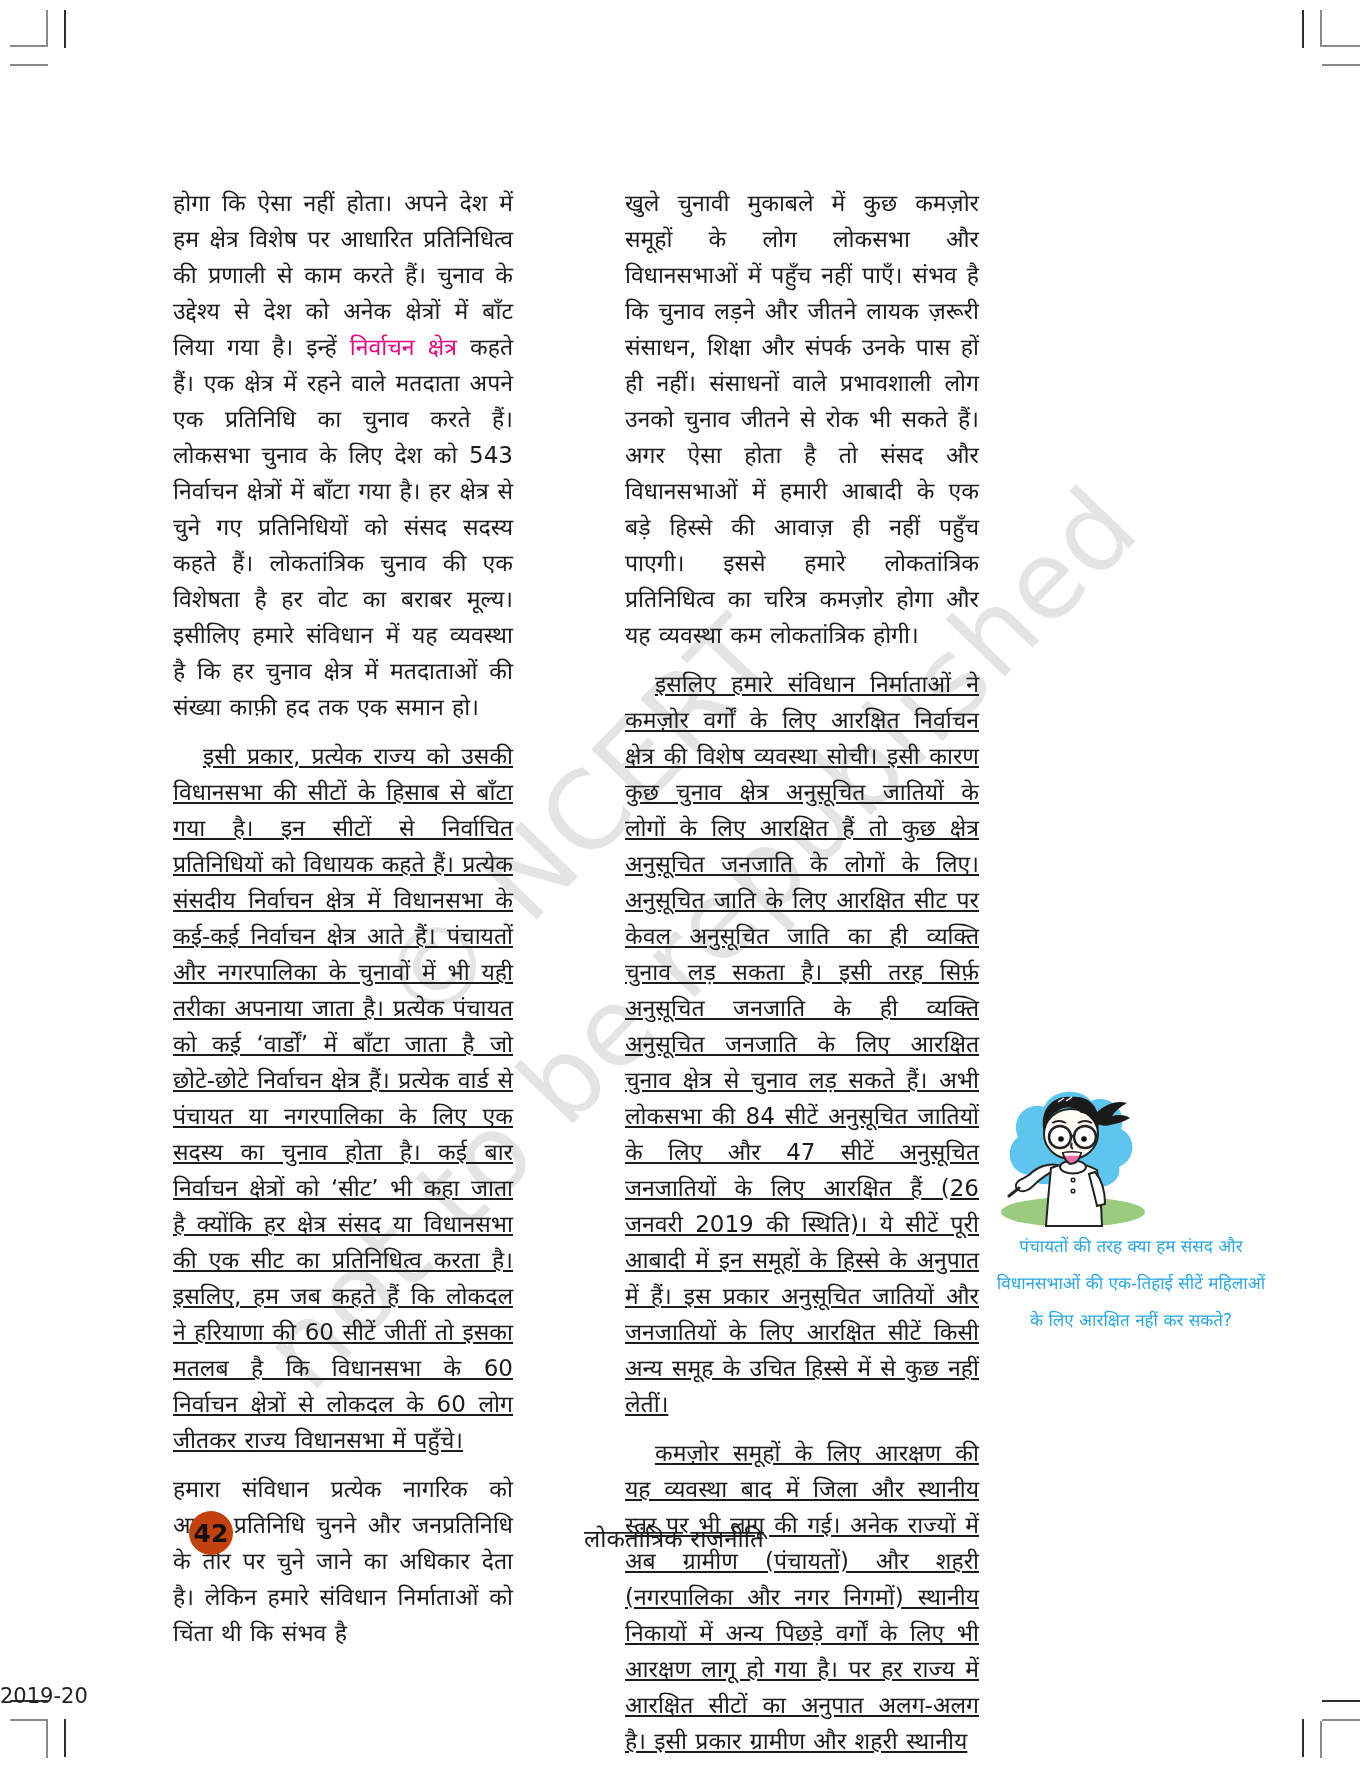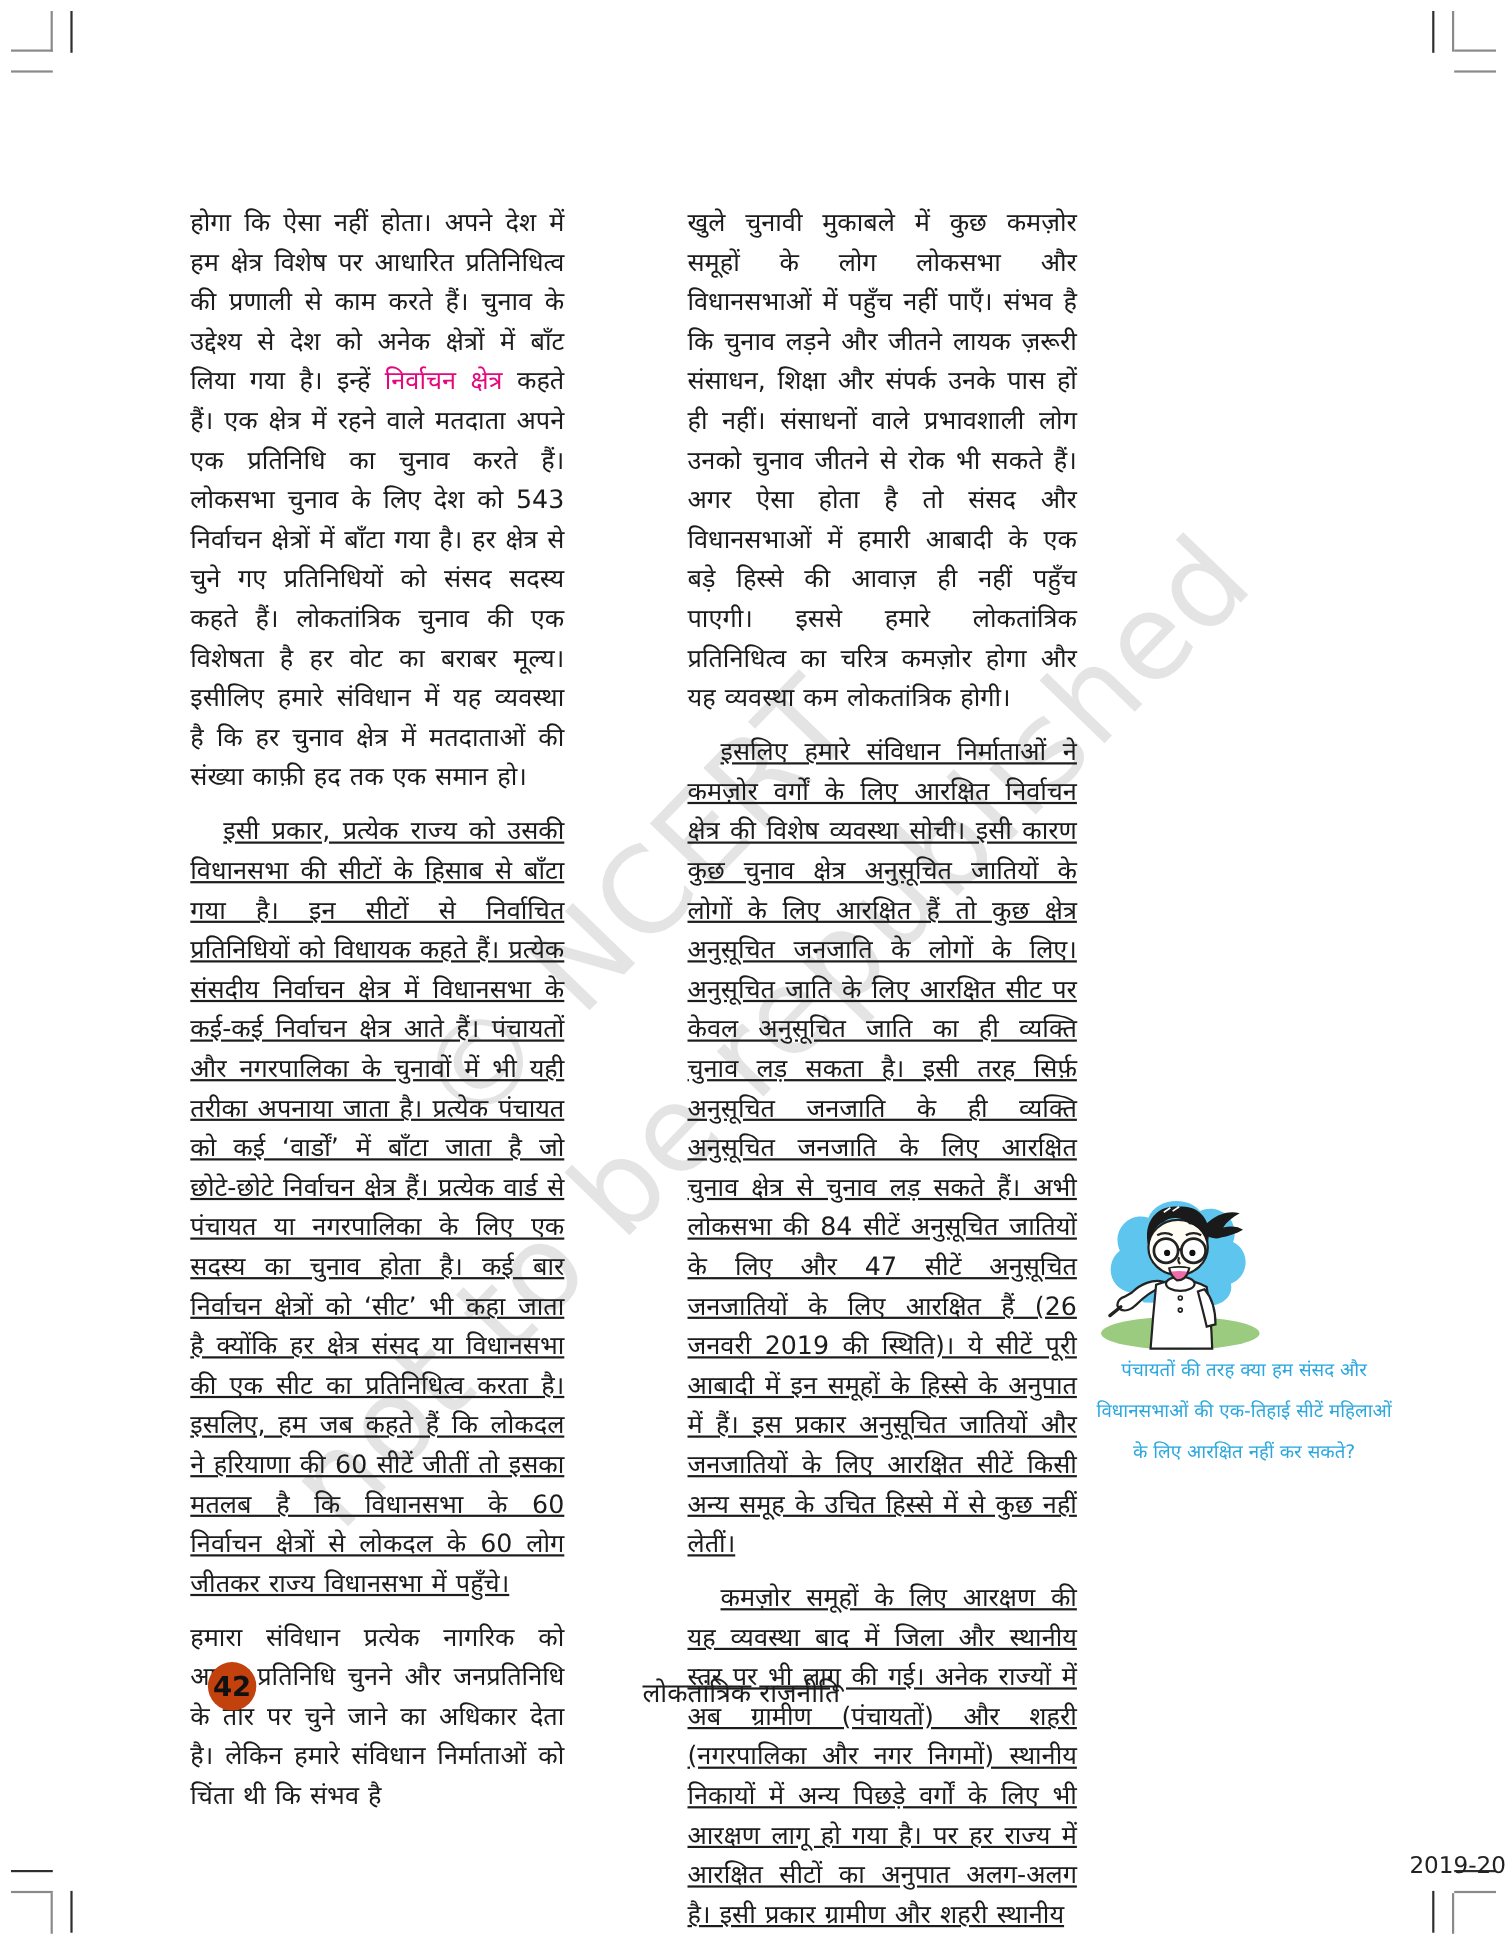"2019-20" .year { text-align: right -> left }
